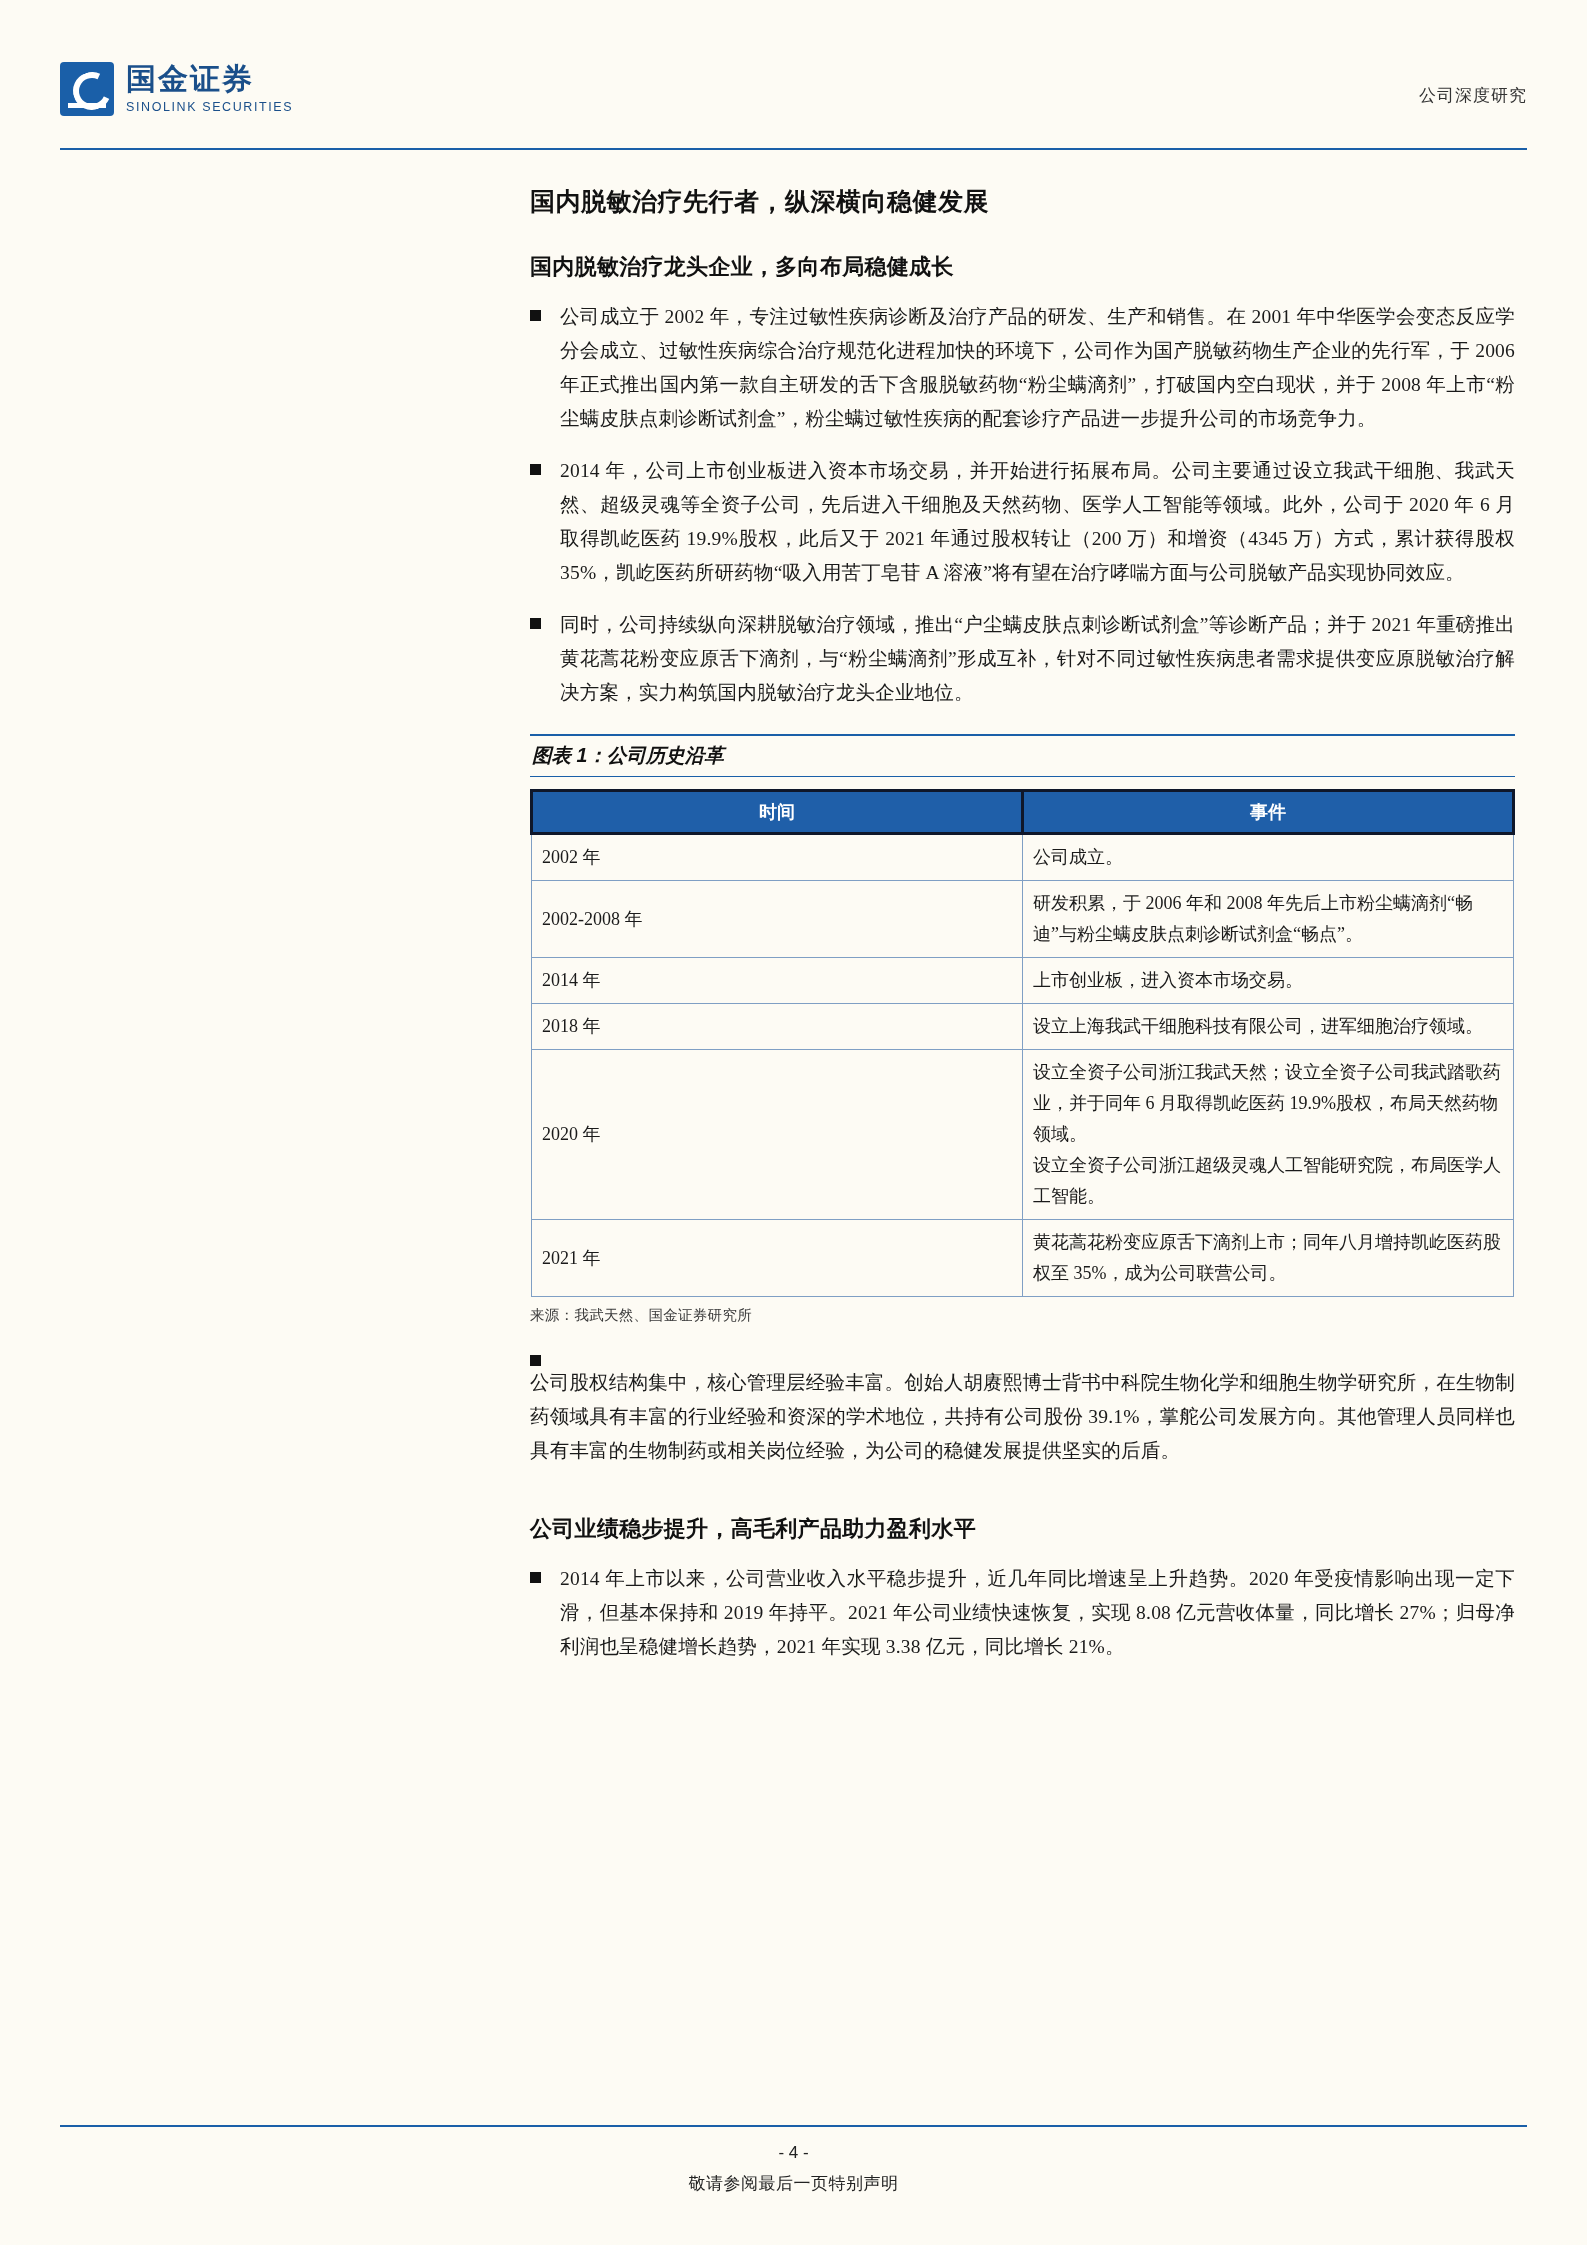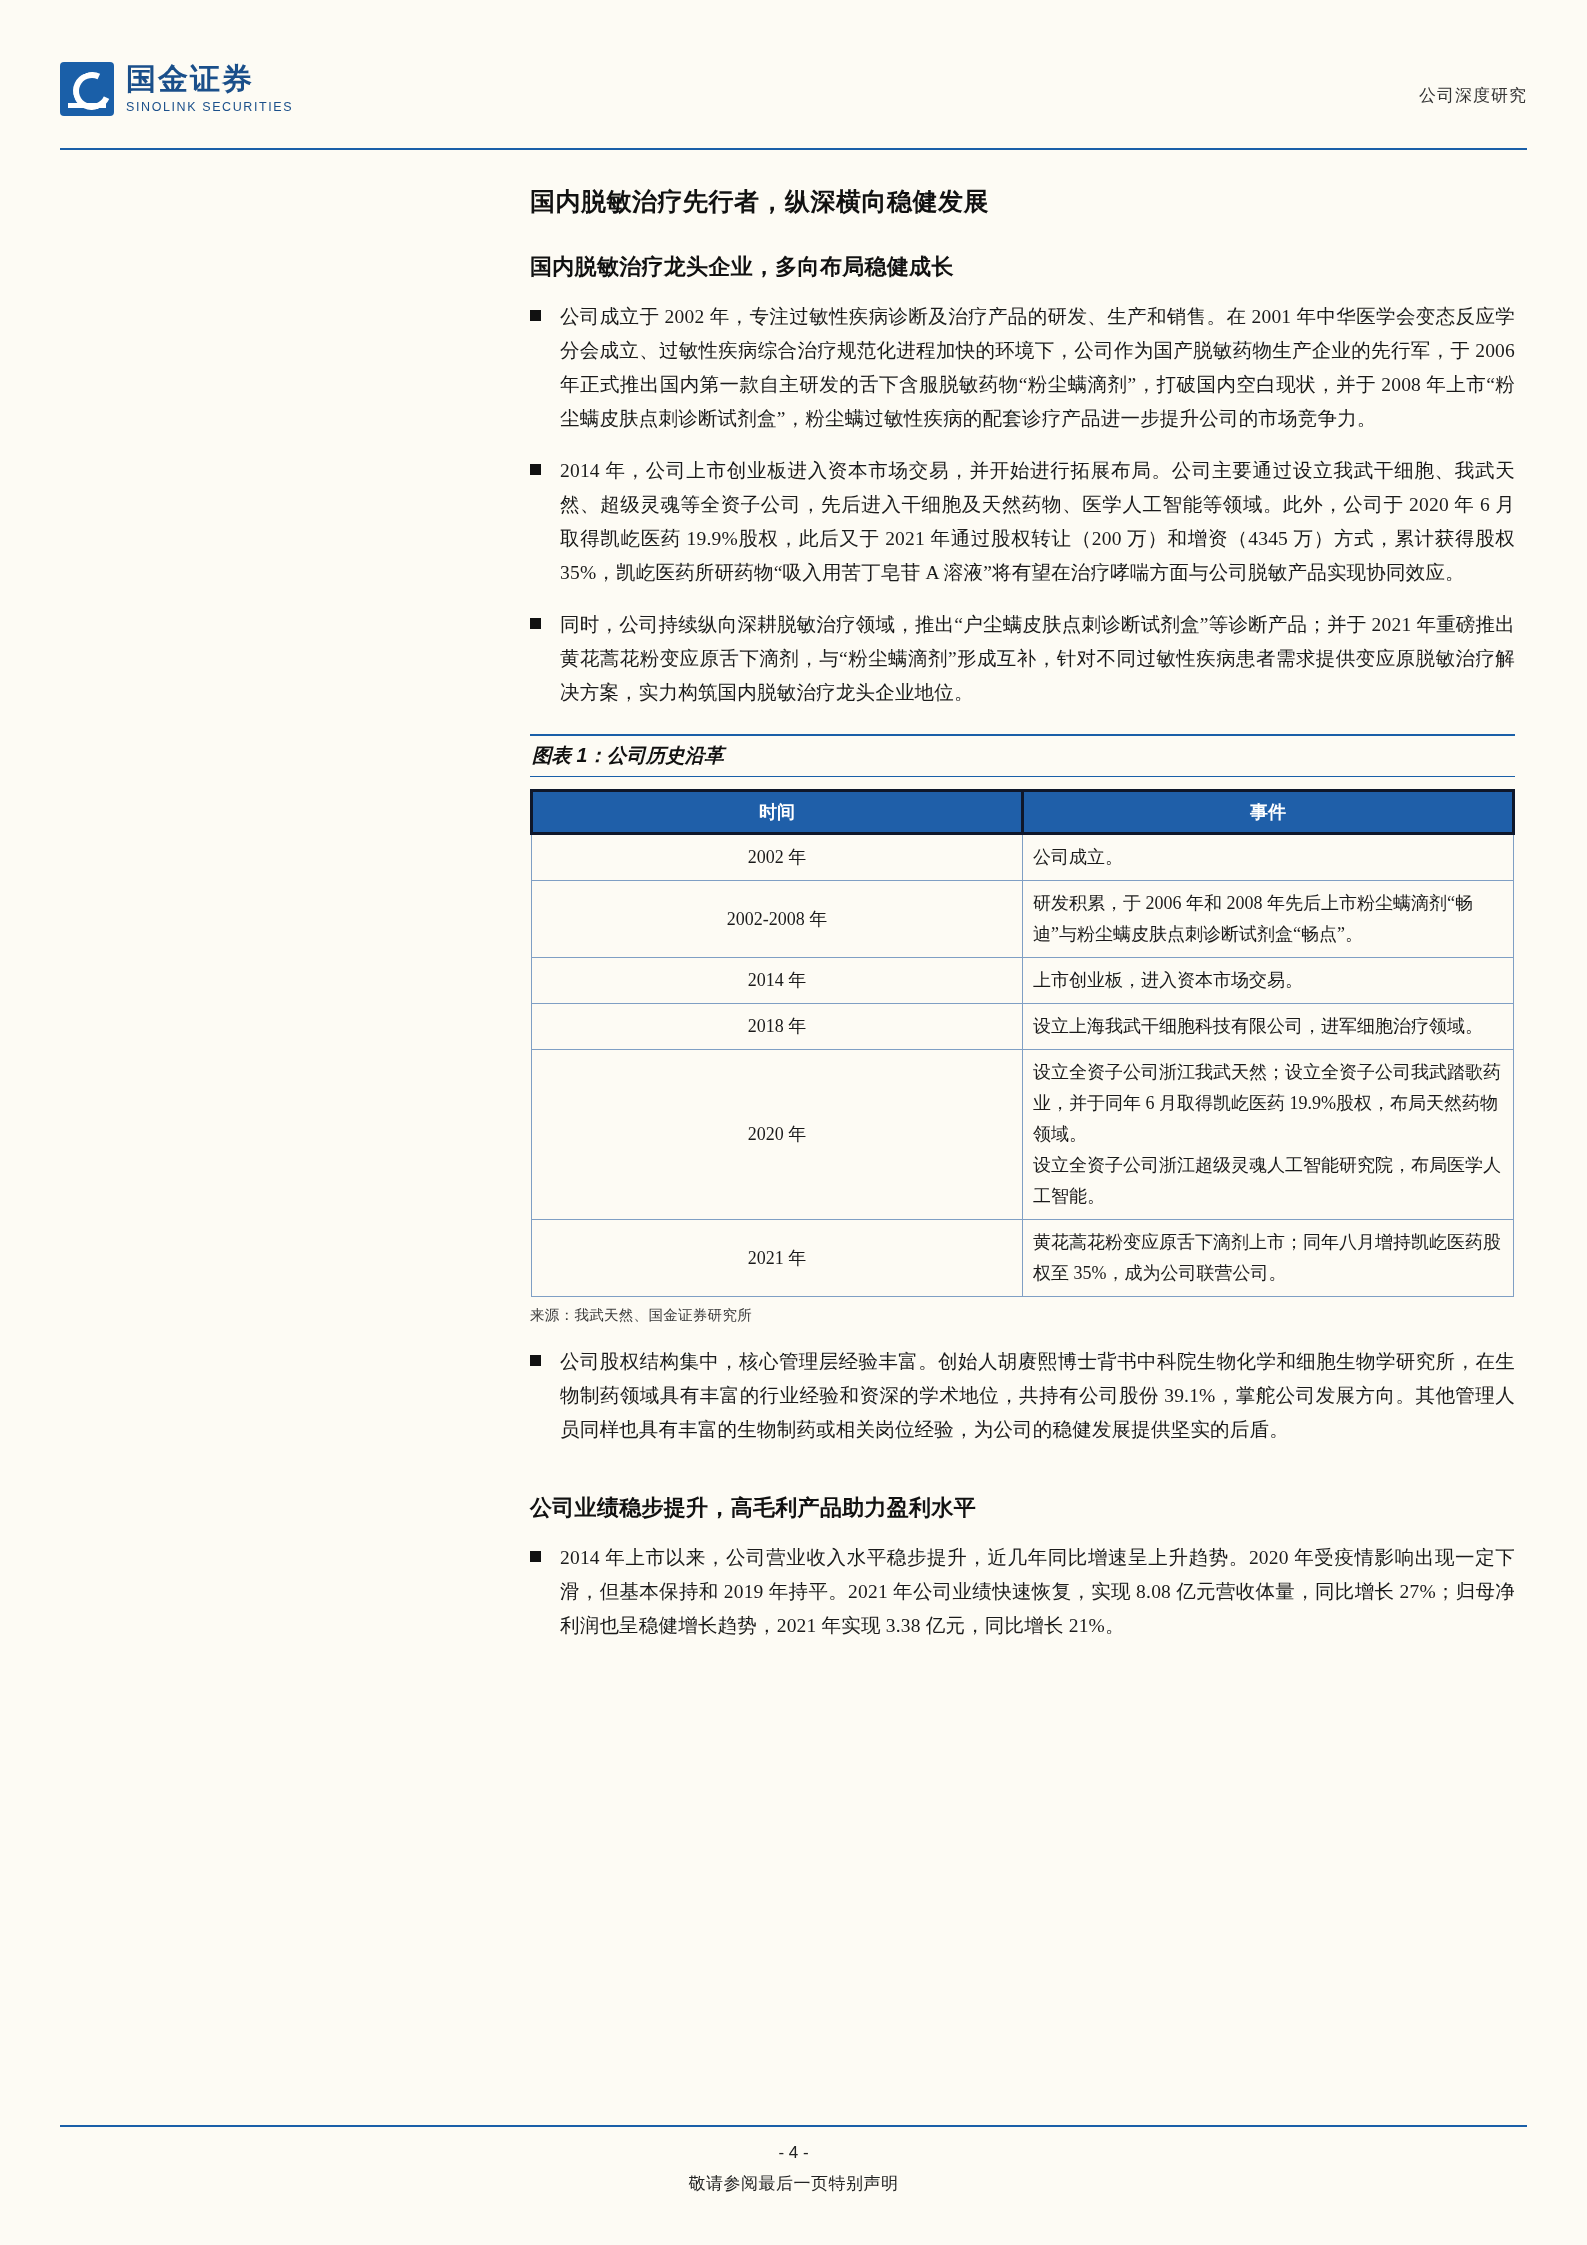"2002 年" table.hist td.time { text-align: center -> none }
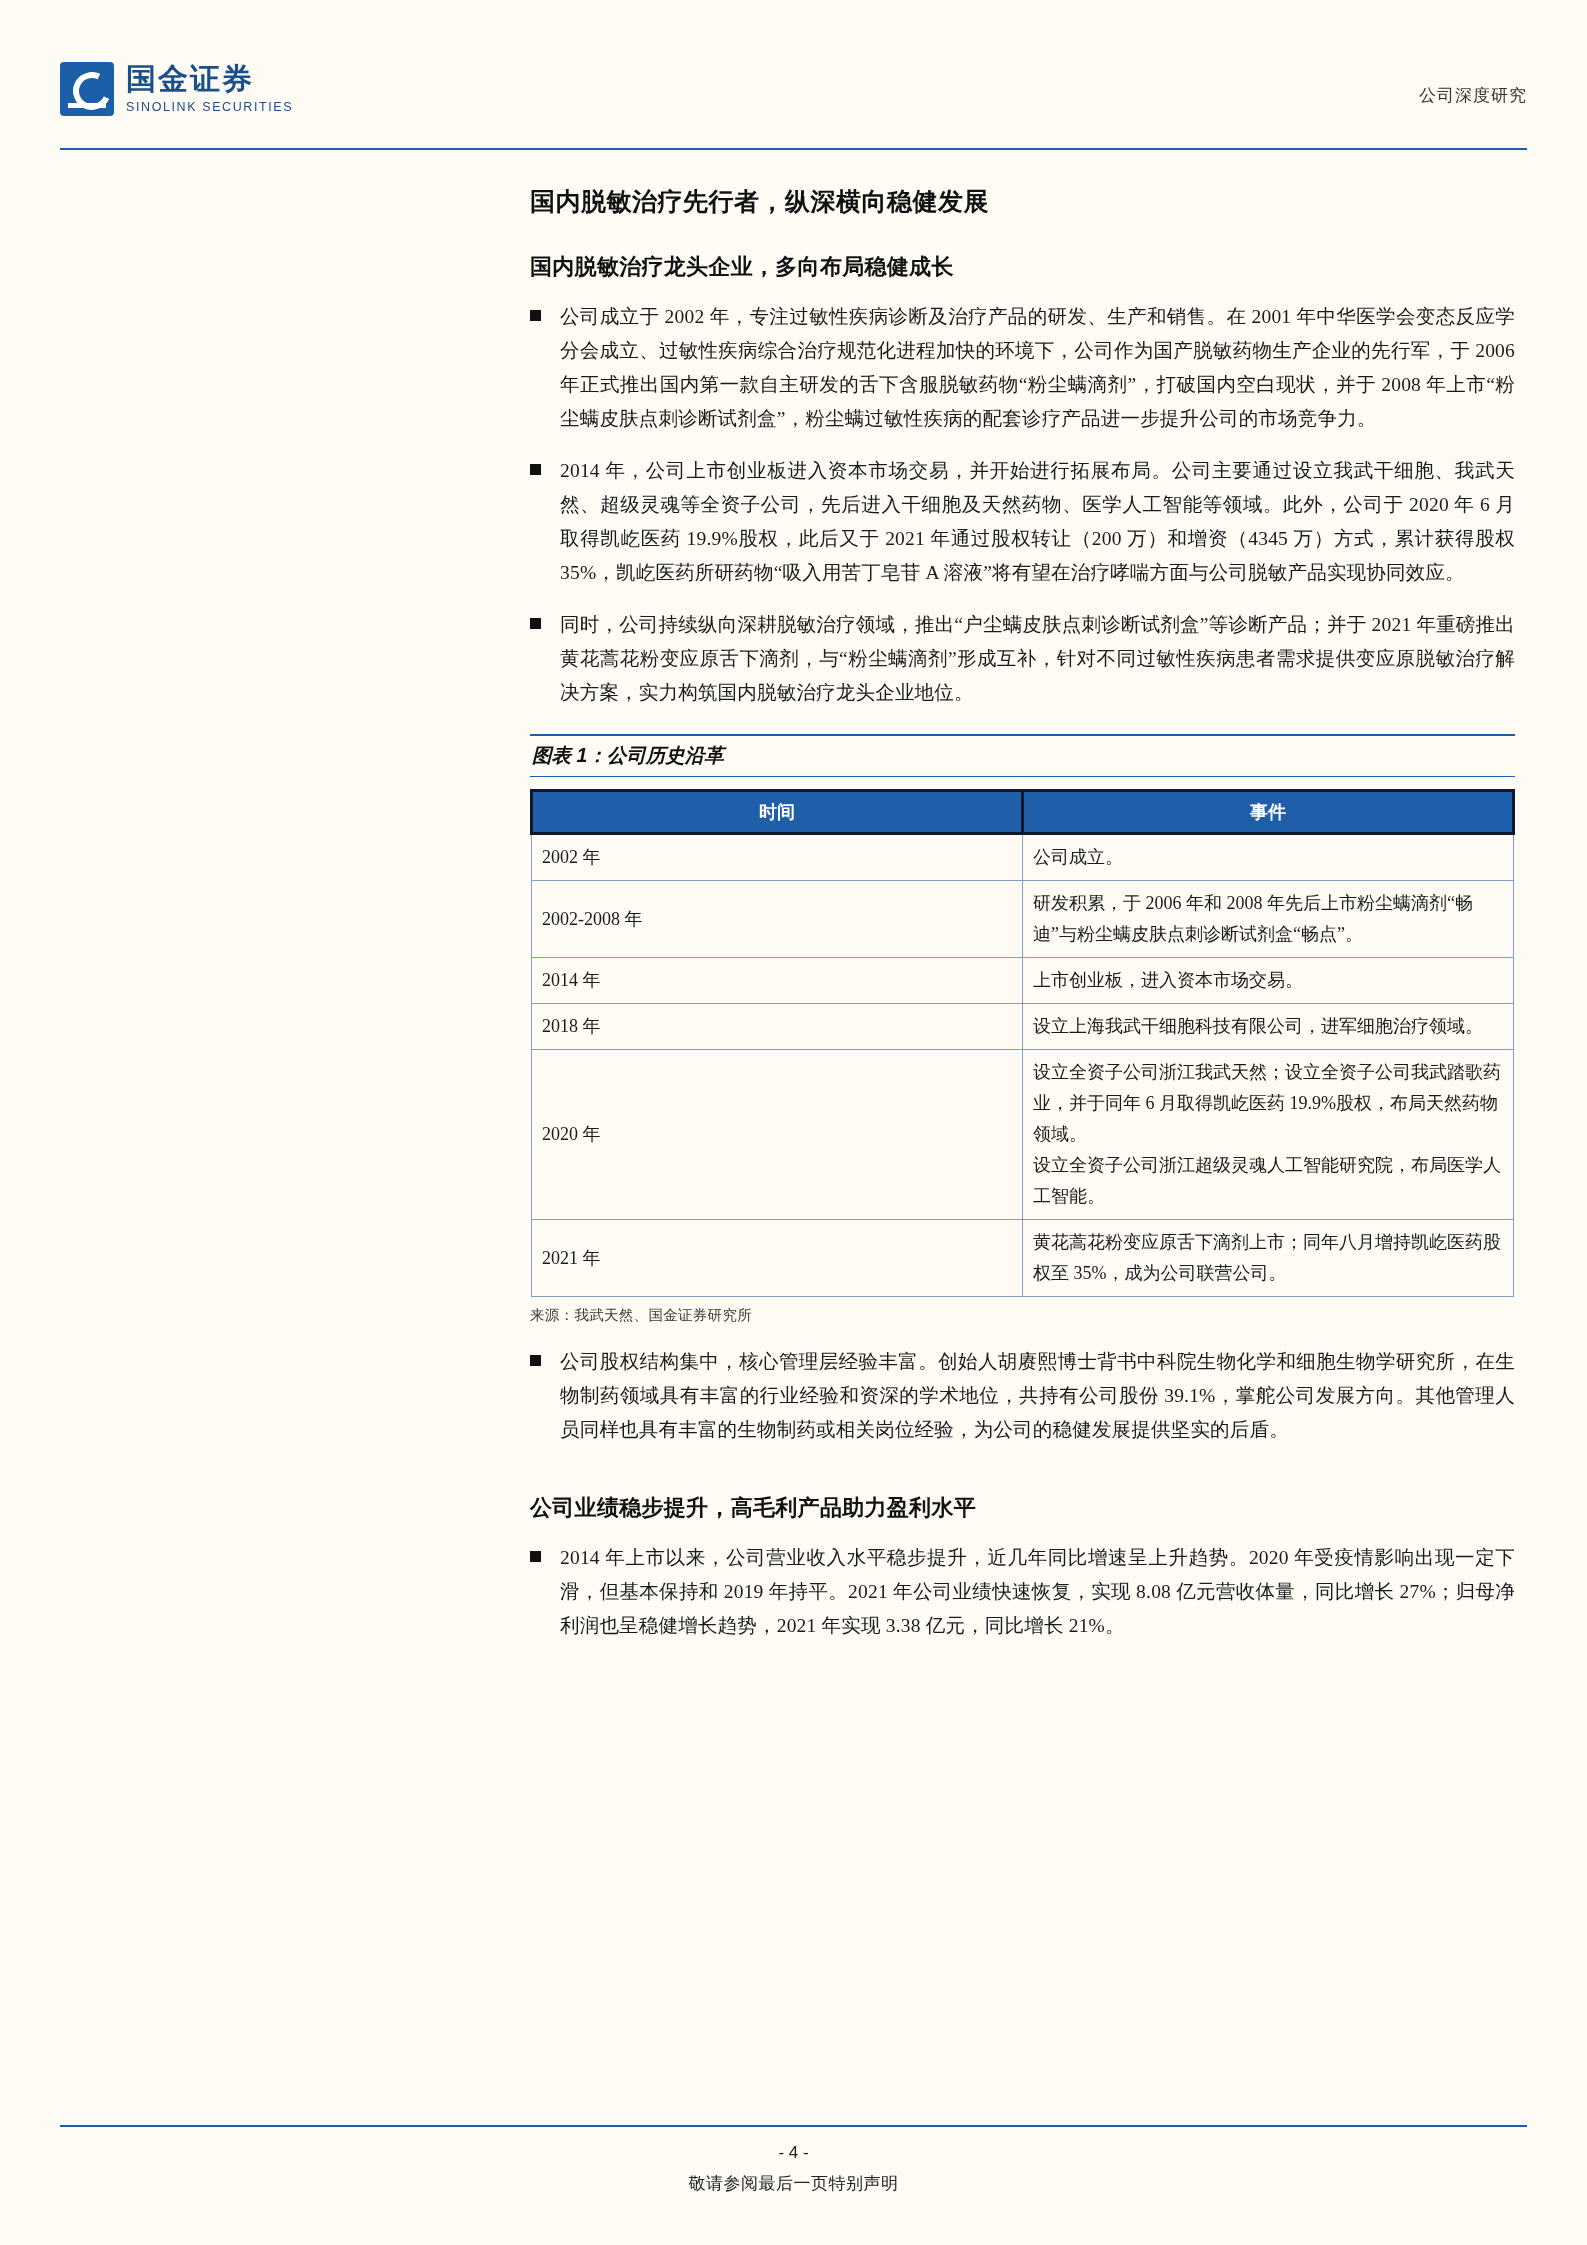"公司股权结构集中，核心管理层经验丰富。创始人胡赓熙博士背书中科院生物化学和细胞生" div.bullet { flex-direction: none -> column }
